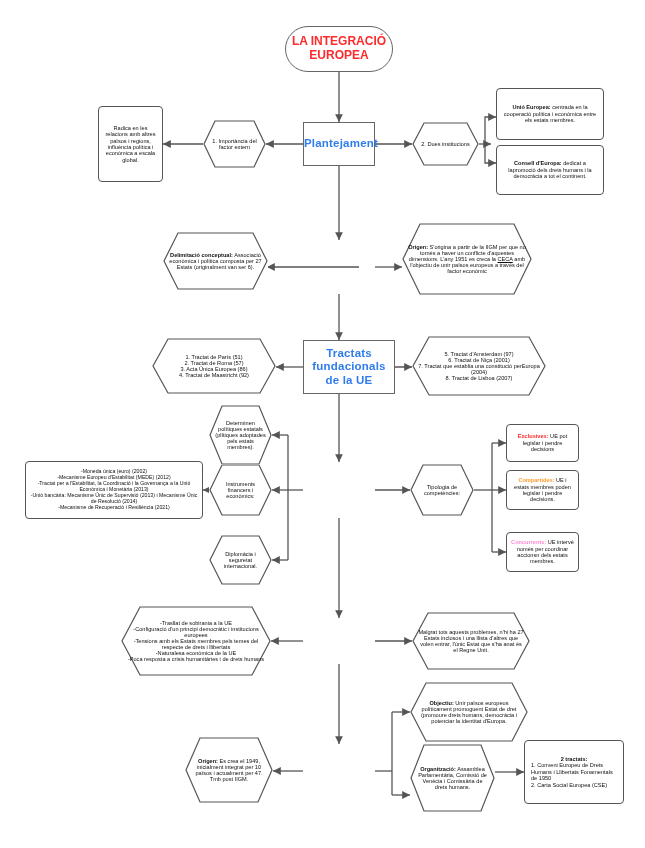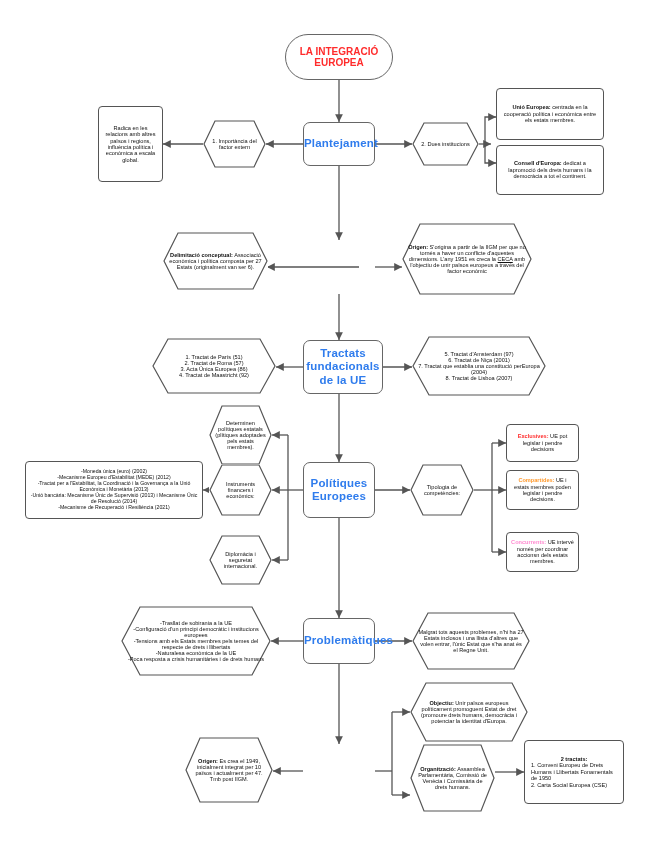"LA INTEGRACIÓ EUROPEA" .terminal { font-size: 10px -> 12px; margin-top: 8px -> none }
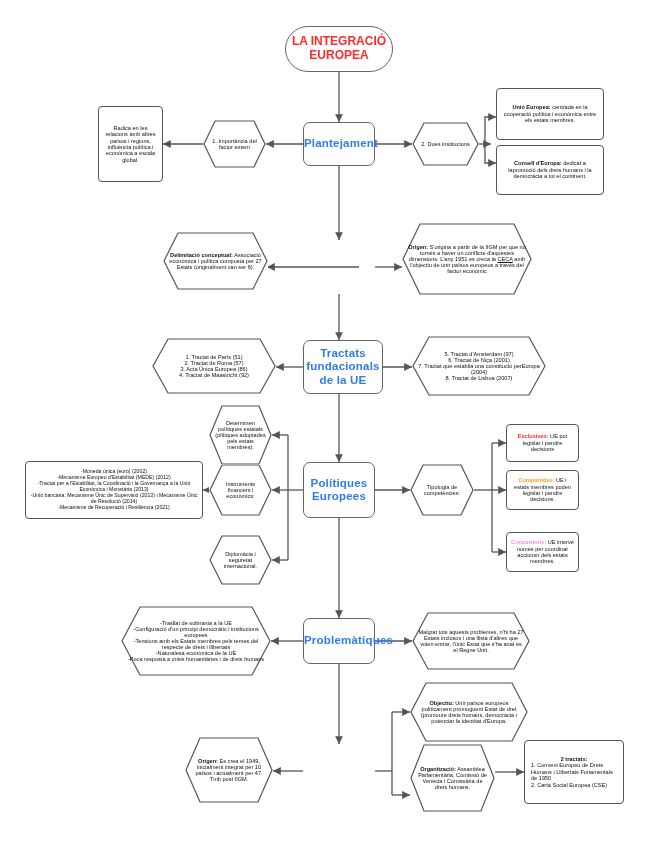"Plantejament" .main { border-radius: 7px -> 0 }
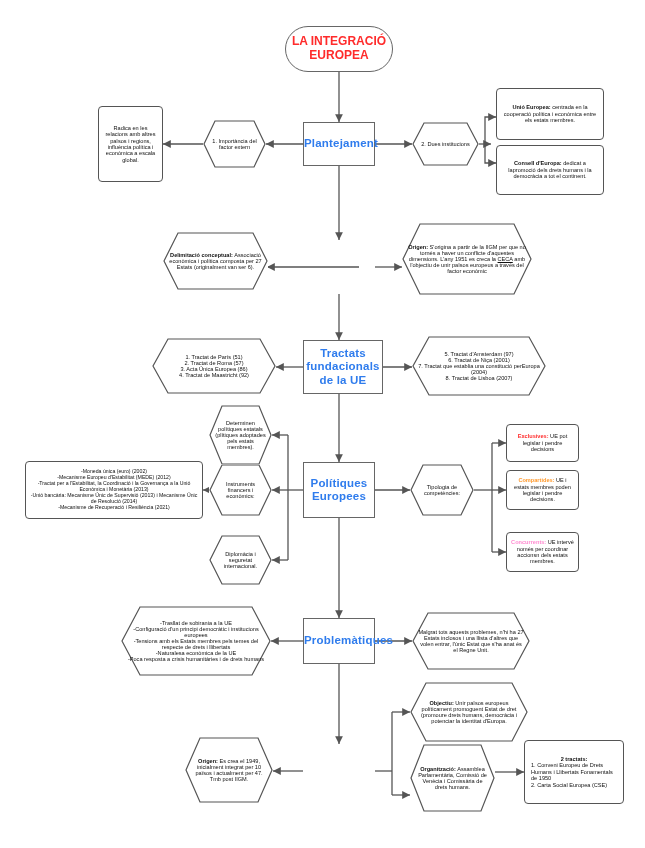"Tractats fundacionals de la UE" div.node { width: 80px -> 92px }
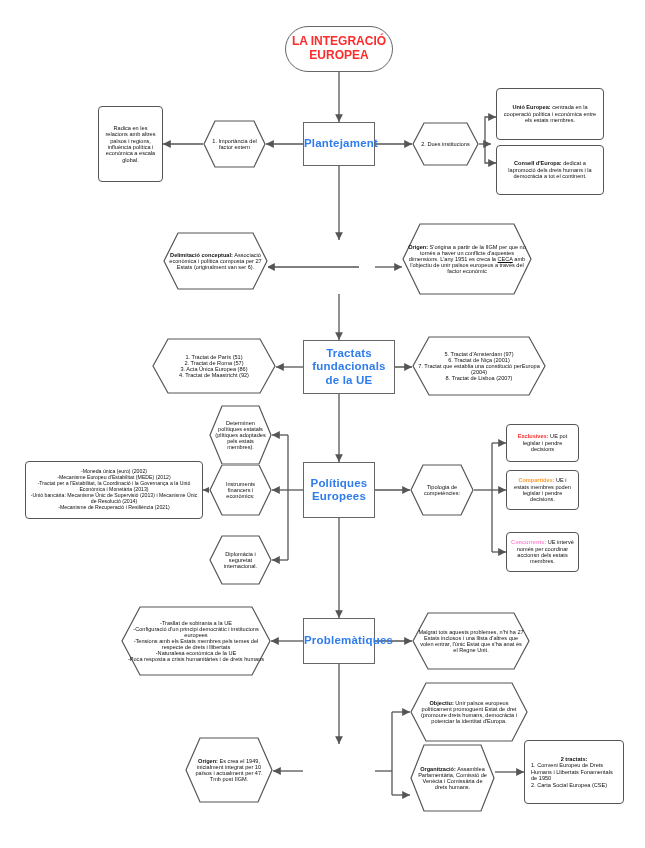"Polítiques Europees" div.node { html: <div> <span>Polítiques Europees</span> </div> -> none }
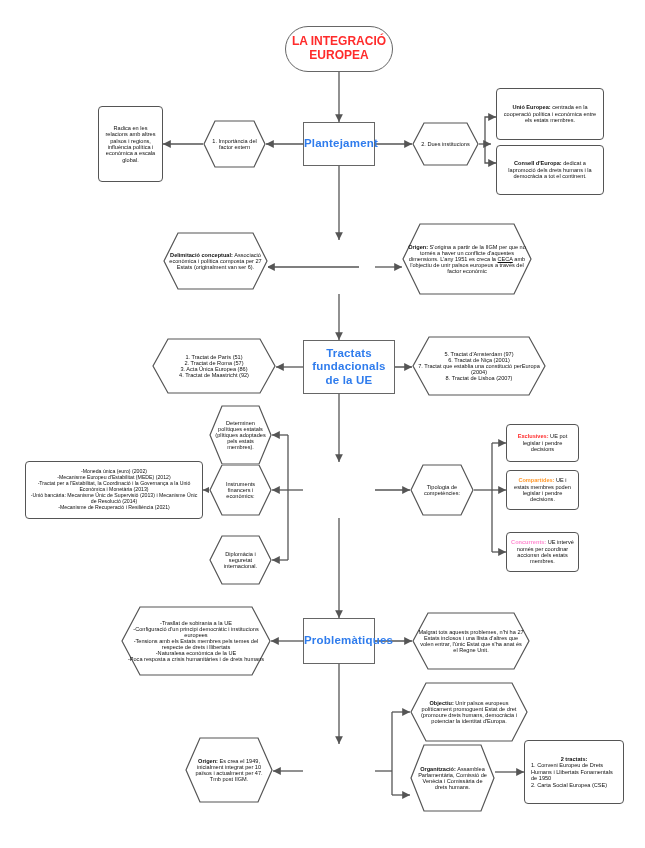"Problemàtiques" div.node { html: <div> <span>Problemàtiques</span> </div> -> none }
